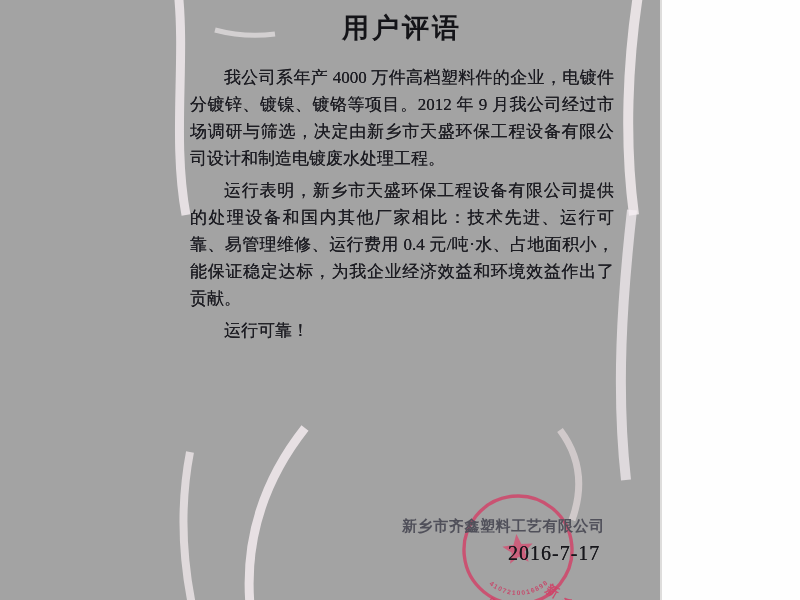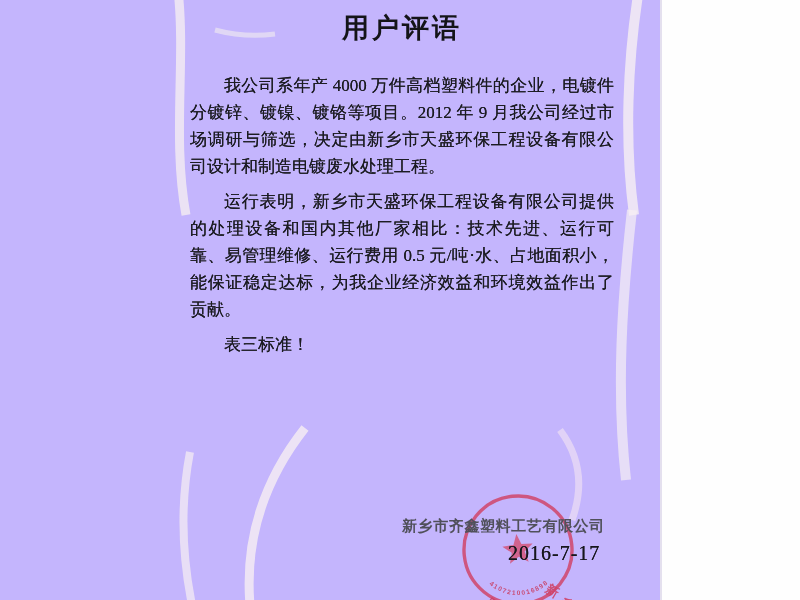"用户评语" .page { background: #c4b5fd -> #a3a3a3 }
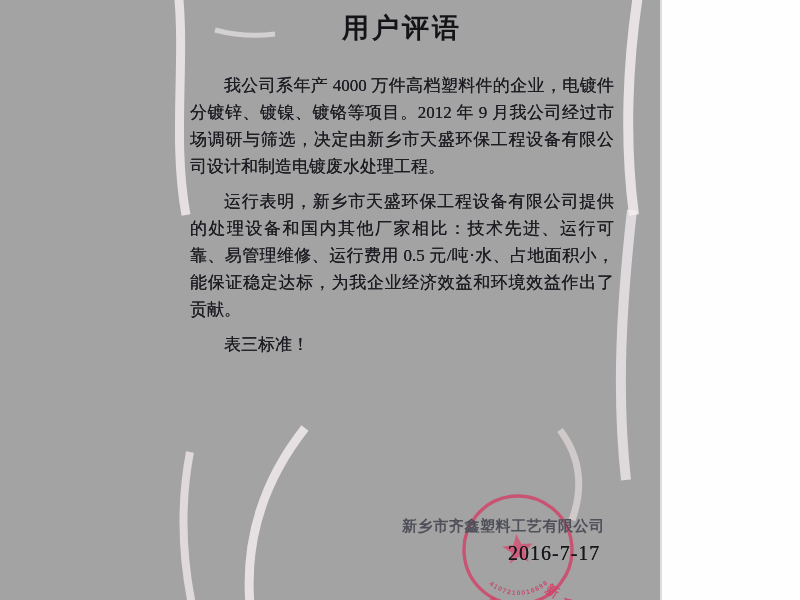"我公司系年产 4000" .body-text p { margin: 8px 0 5px 0 -> 0 0 5px 0 }
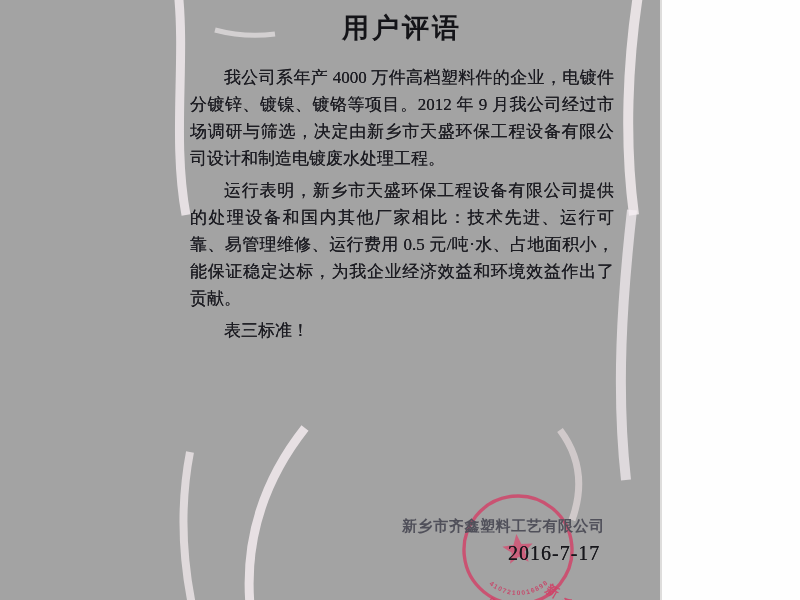"运行表明，新乡市天盛环保工程设备有限公司提供的处理设备和国内其他厂家相比：技术先" p { text: 0.5 -> 0.4 }
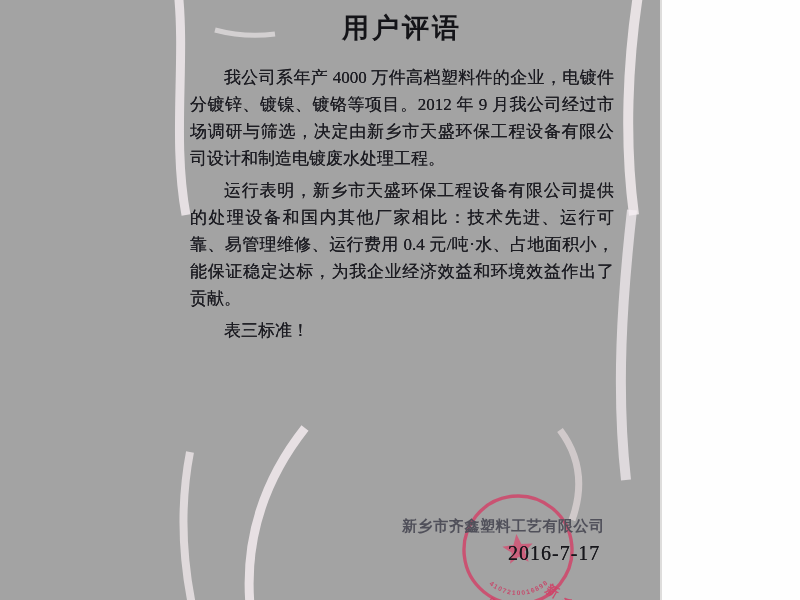"表三标准！" p { text: 表三标准 -> 运行可靠 }
